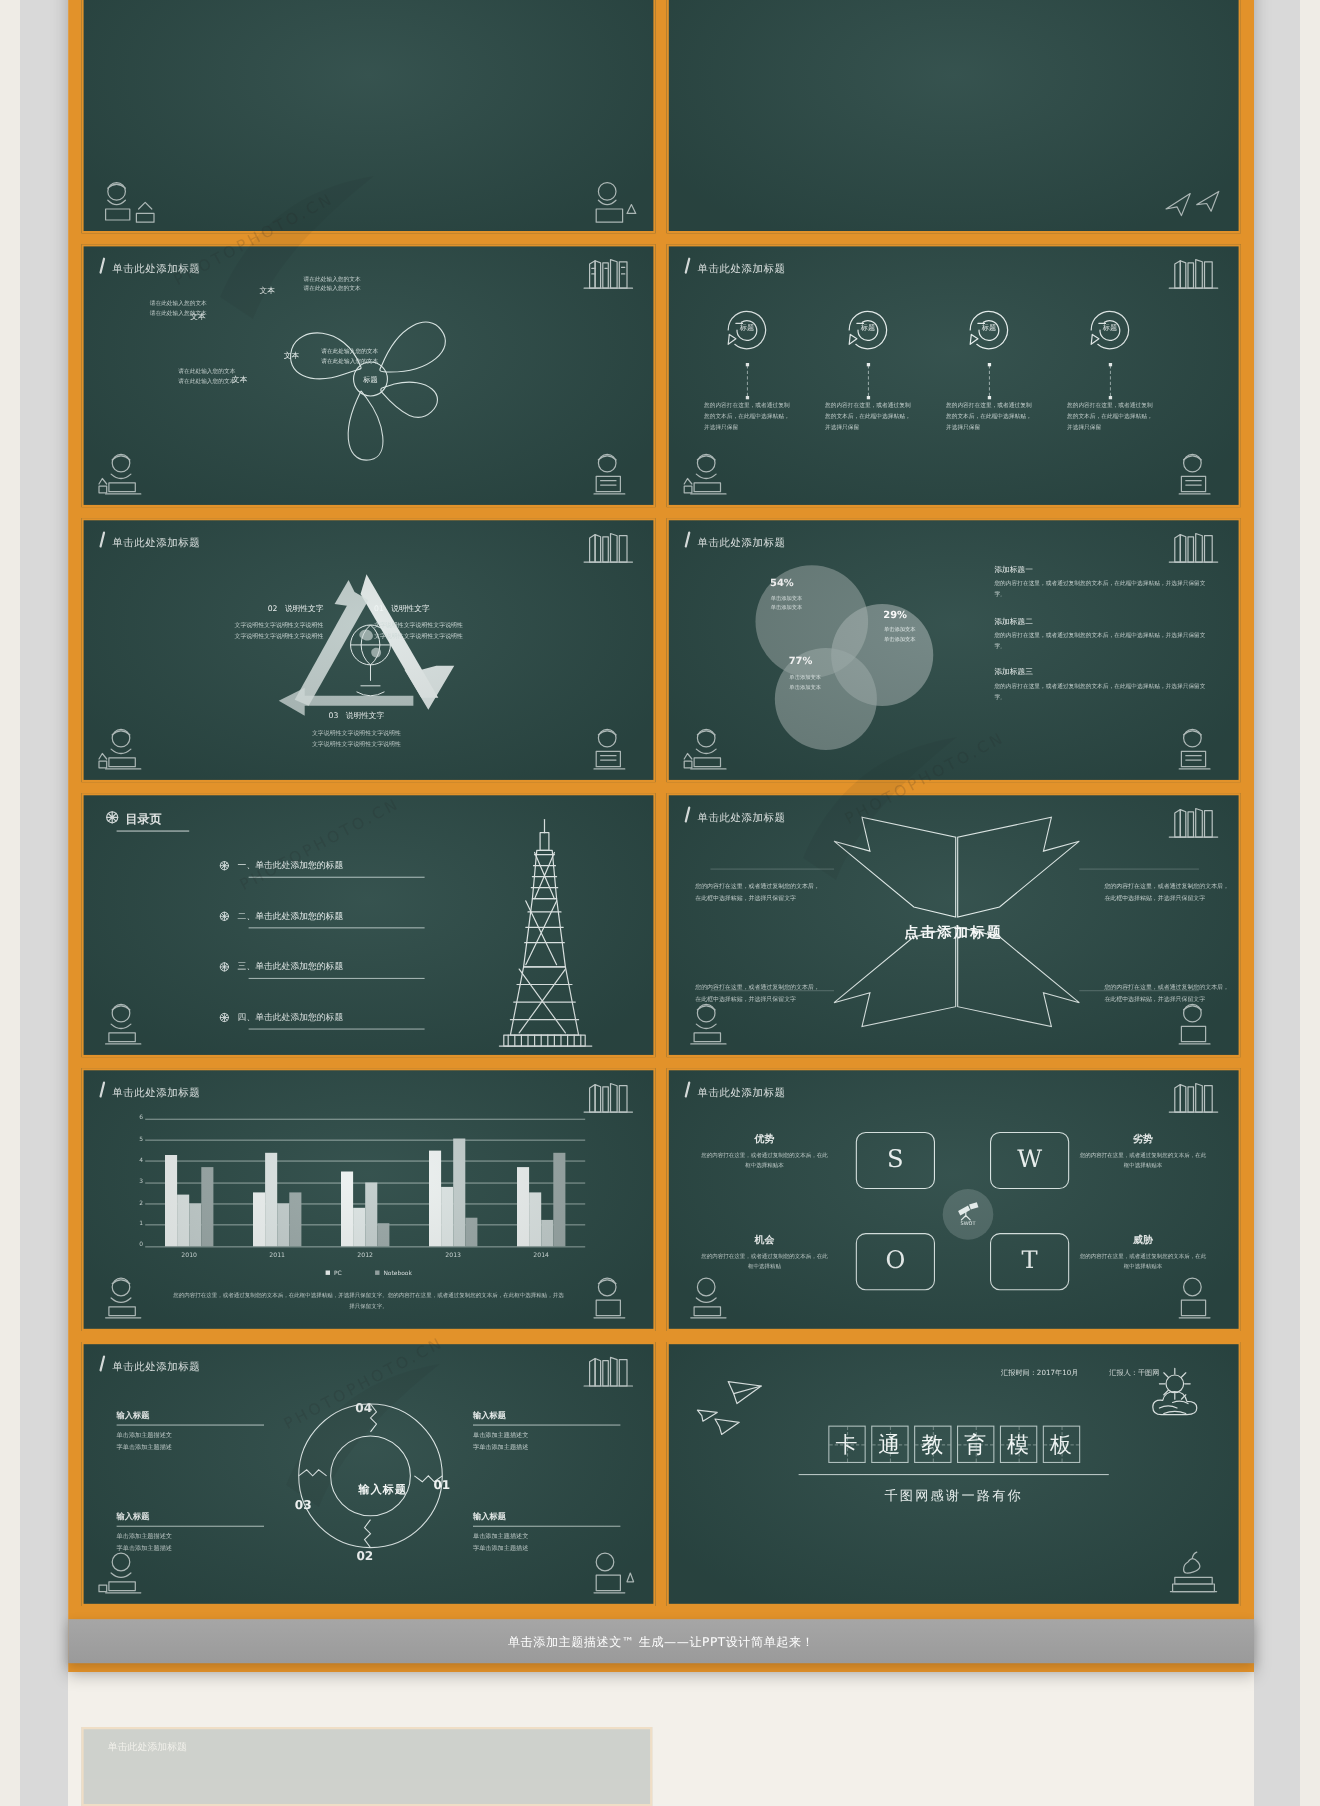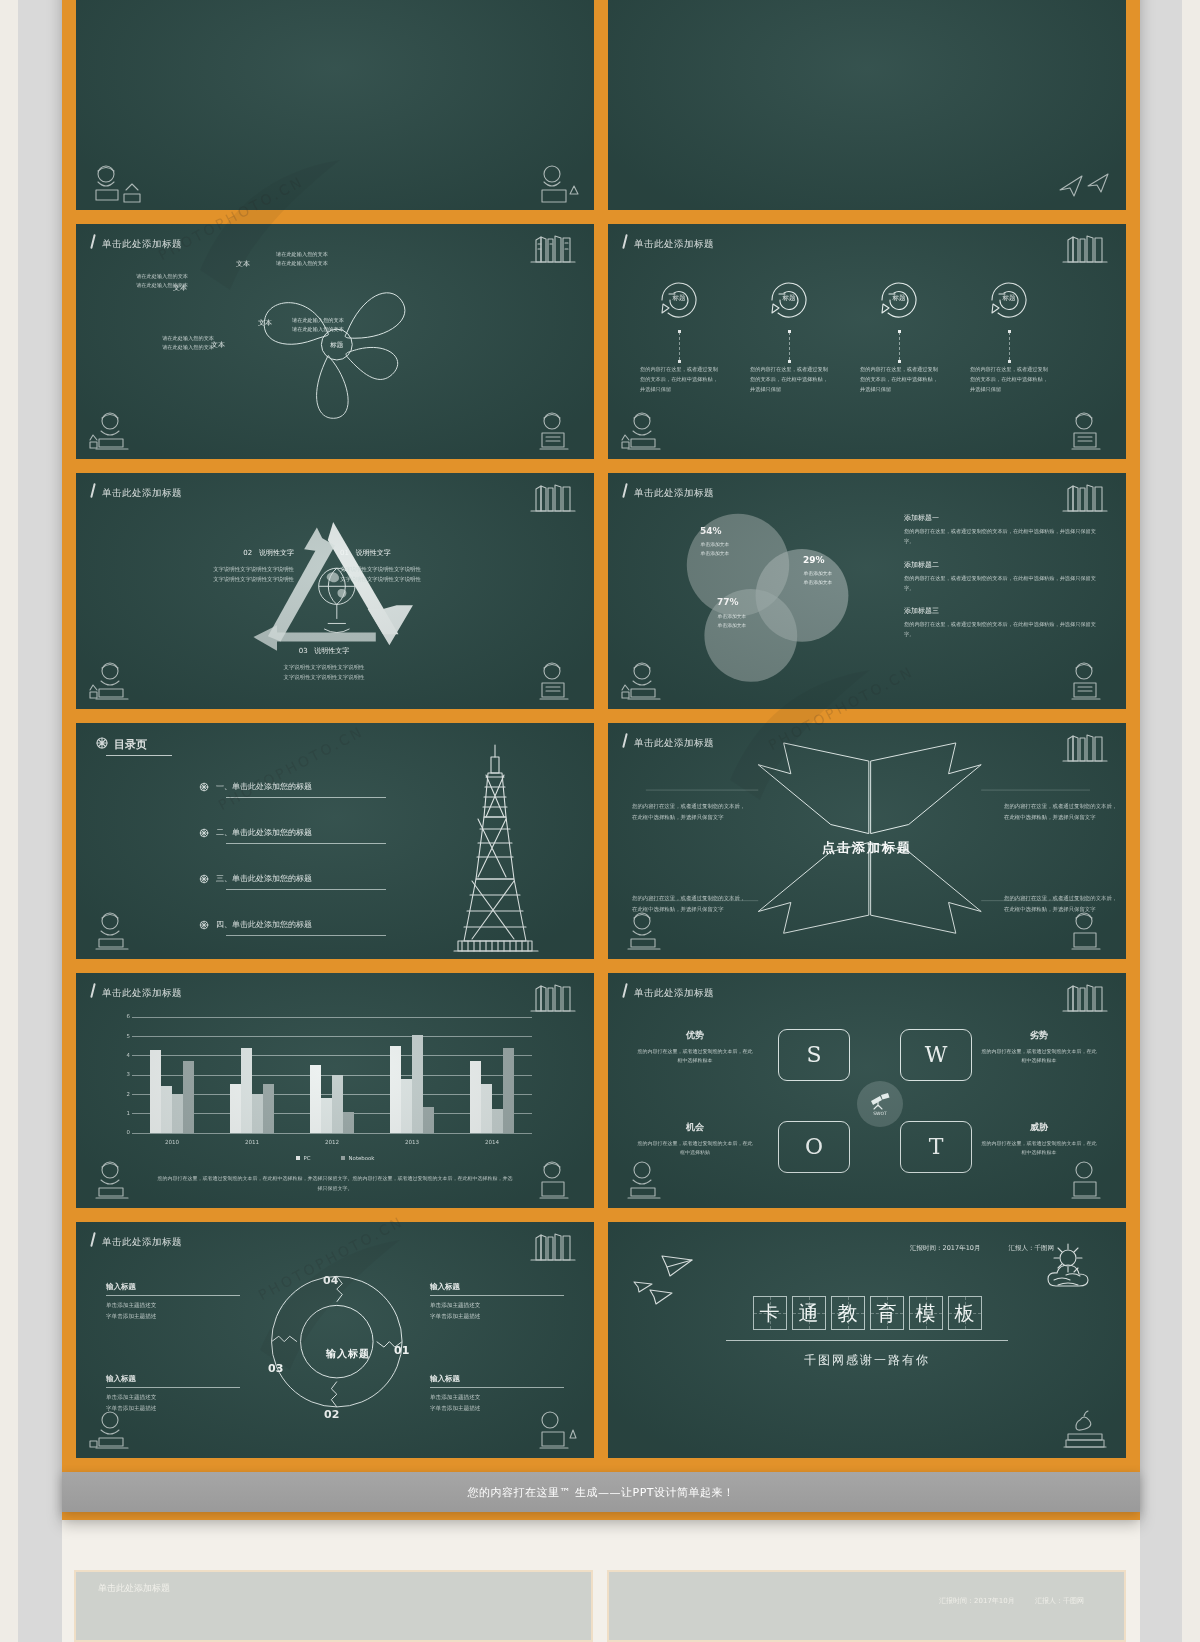"您的内容打在这里™ 生成——让PPT设计简单起来！" span { text: 您的内容打在这里 -> 单击添加主题描述文 }
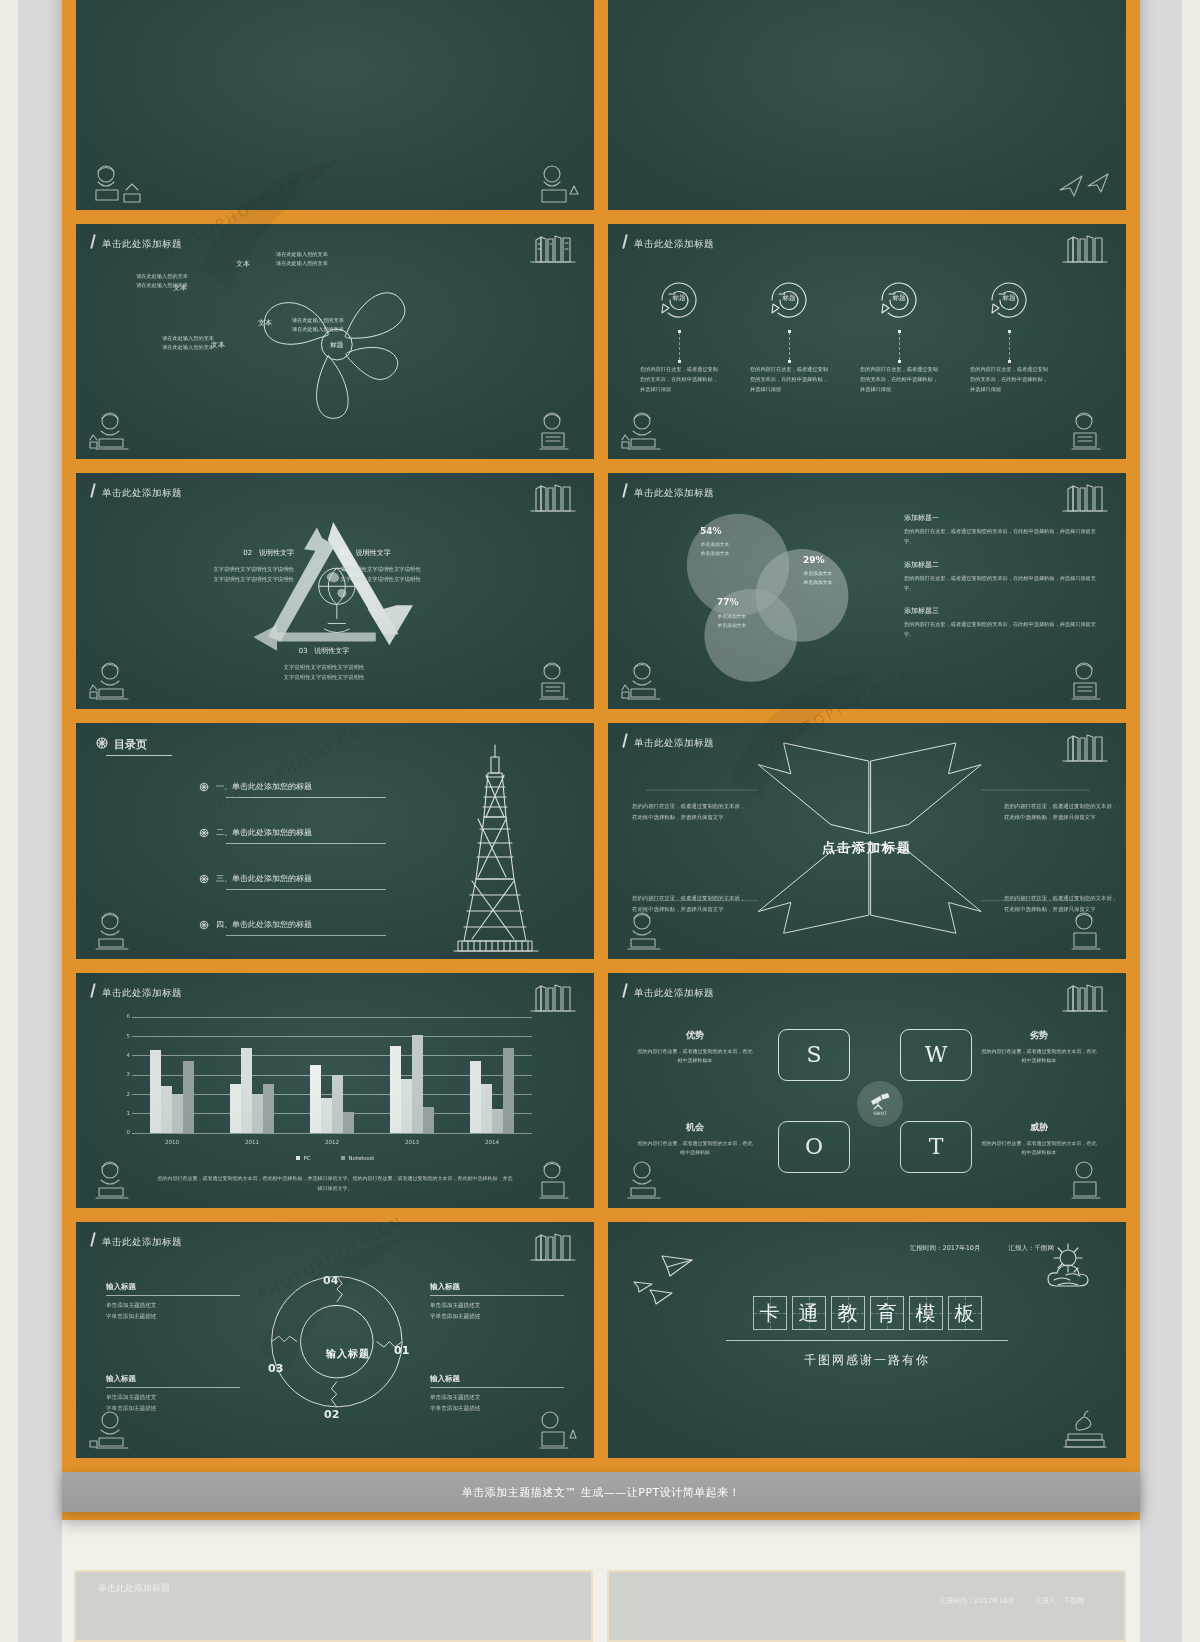"汇报时间：2017年10月 汇报人：千图网" div.pv-slide { html: <div> <div> <span>汇报时间：2017年10月</span> <span>汇报人：千图网</span> </div> </div> -> none }
